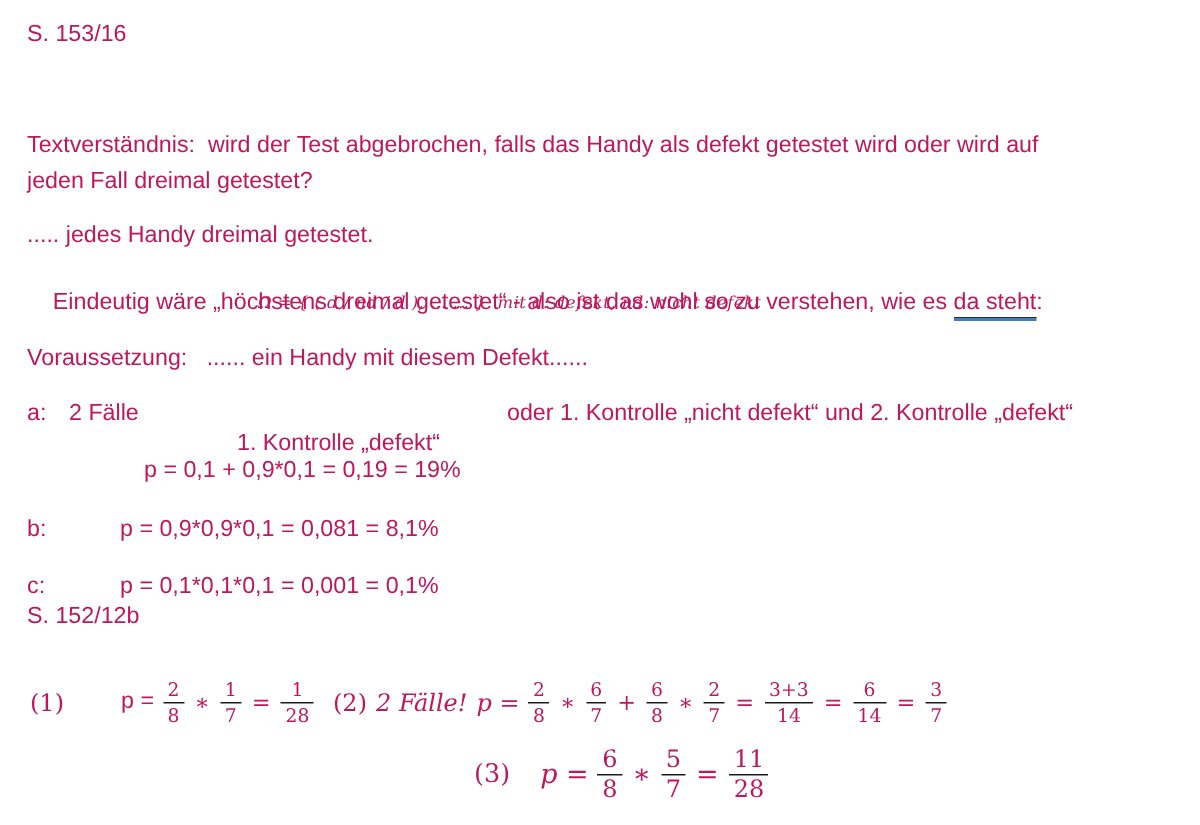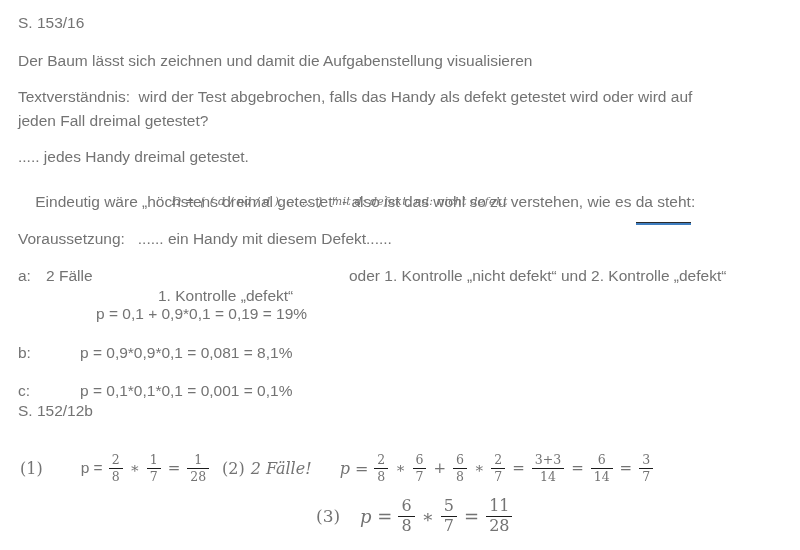"S. 153/16" .page { color: #737373 -> #be185d }
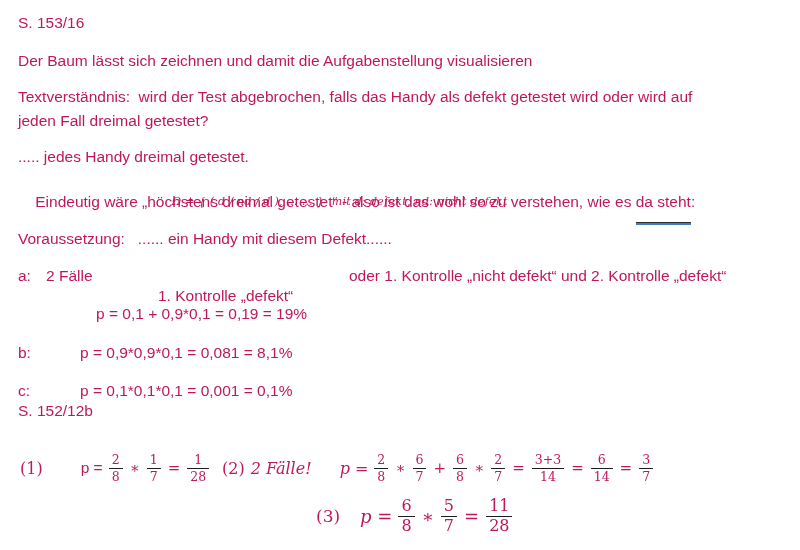"Der Baum lässt sich zeichnen" div.line { html: <div>Der Baum lässt sich zeichnen und damit die Aufgabenstellung visualisieren</div> -> none }
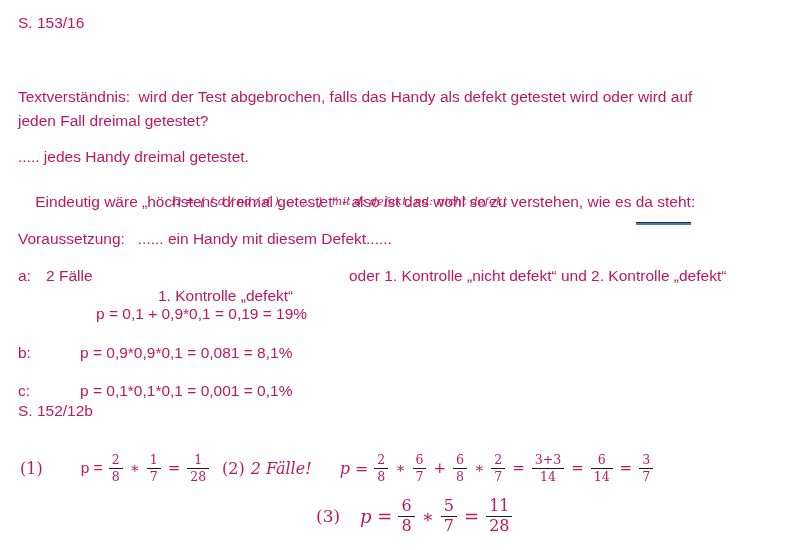"da steht" .du { padding-bottom: 12px -> 1px }
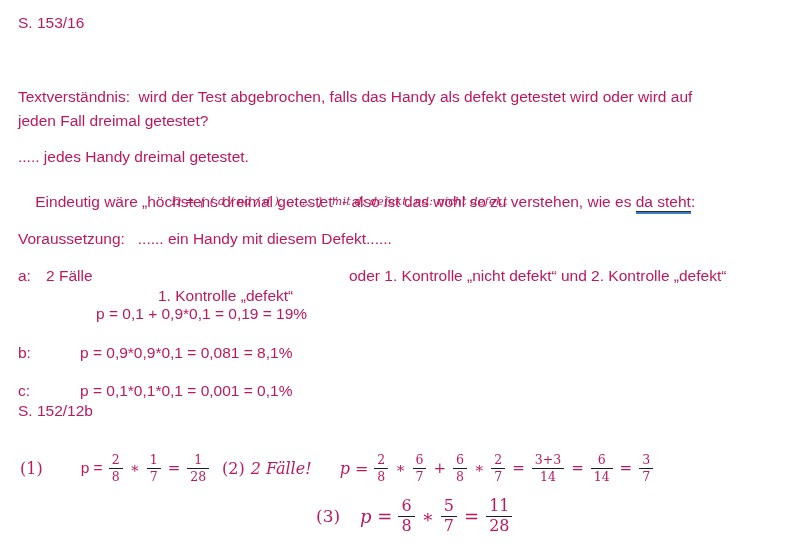"oder 1. Kontrolle „nicht defekt“" div.line { left: 349px -> 338px }
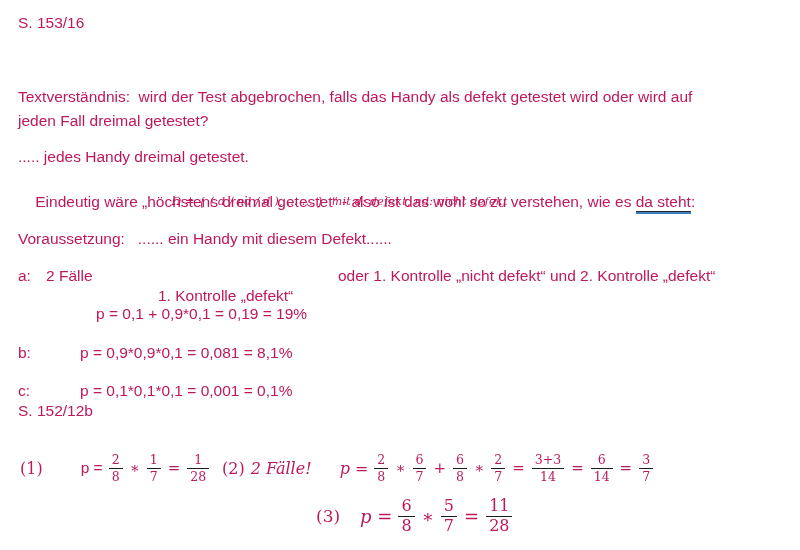"2 Fälle!" .gap-sm { margin-right: 22px -> 0 }
